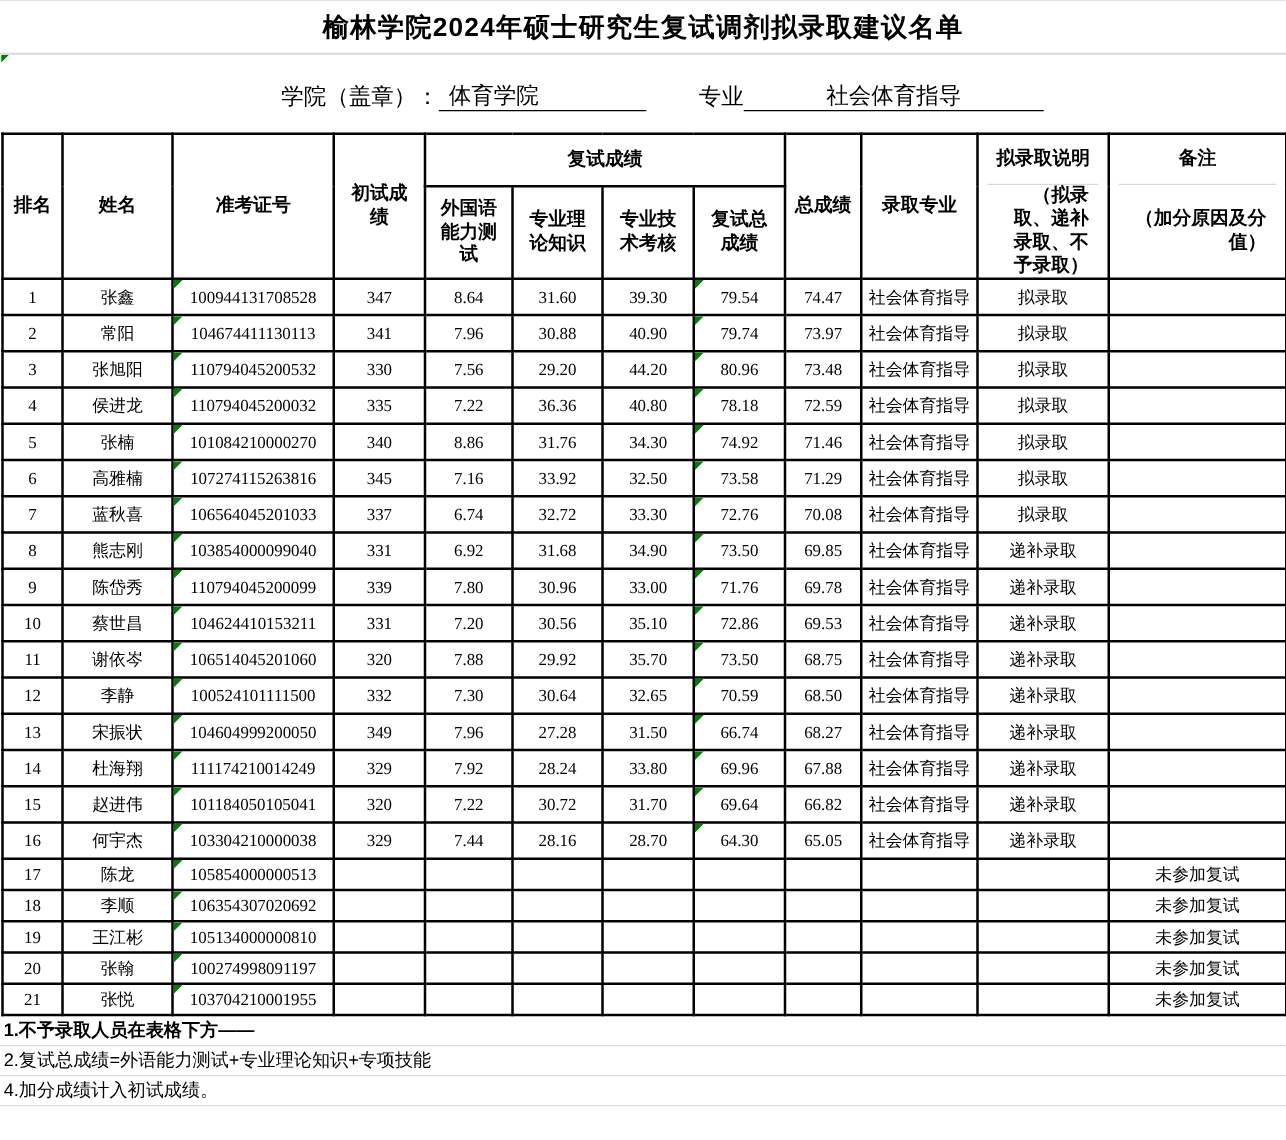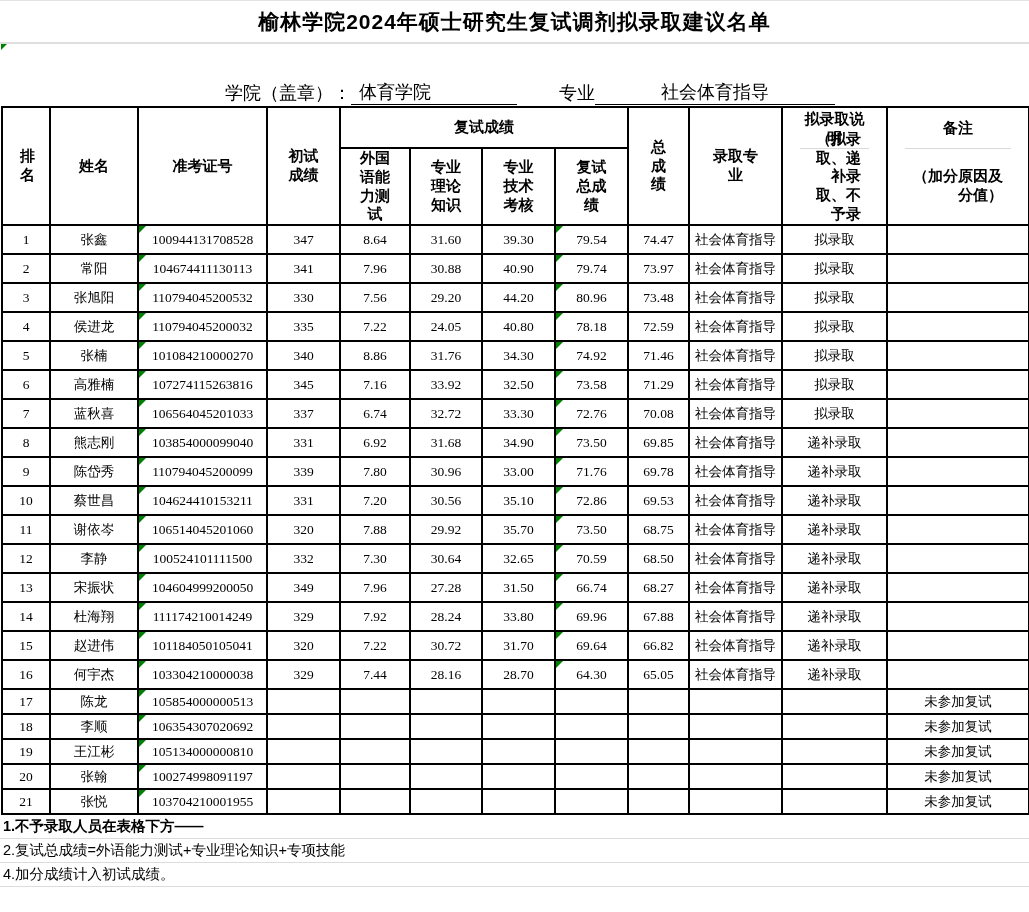"学院（盖章）：" .form-inner { top: 36px -> 20px }
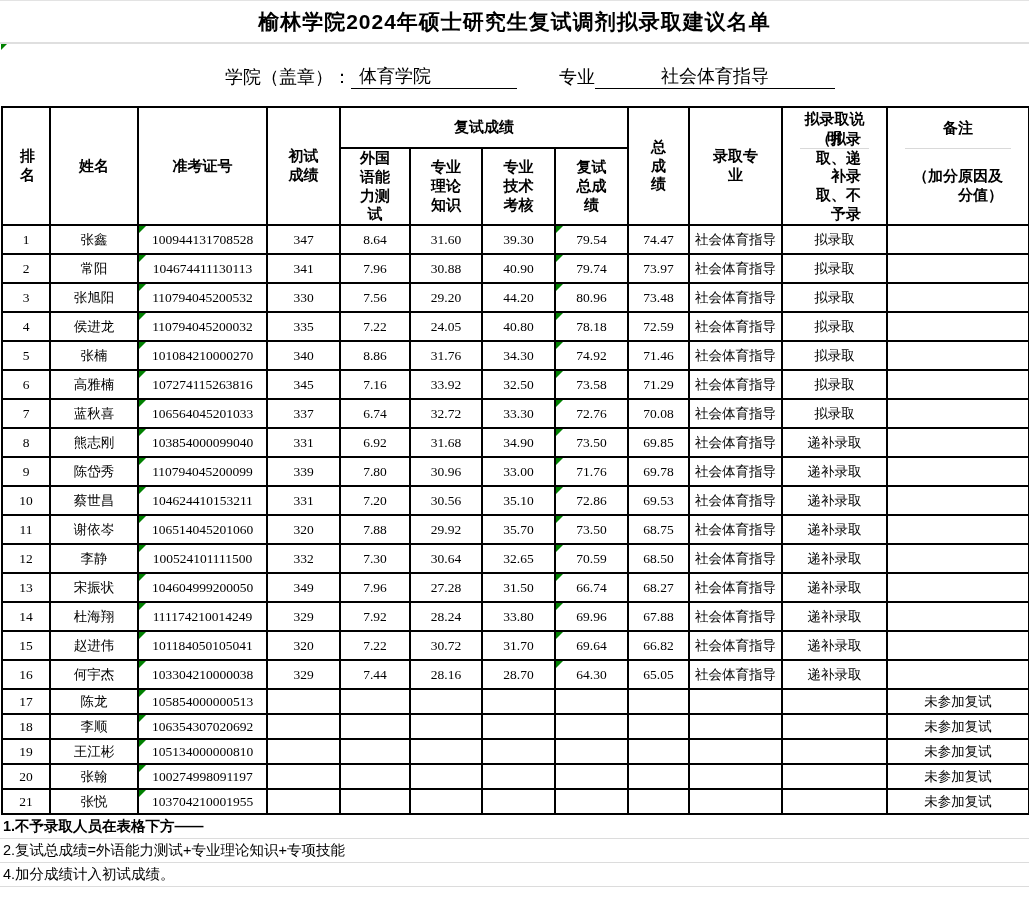"复试成绩" table.sheet th { padding: 0 17px -> 0 7px }
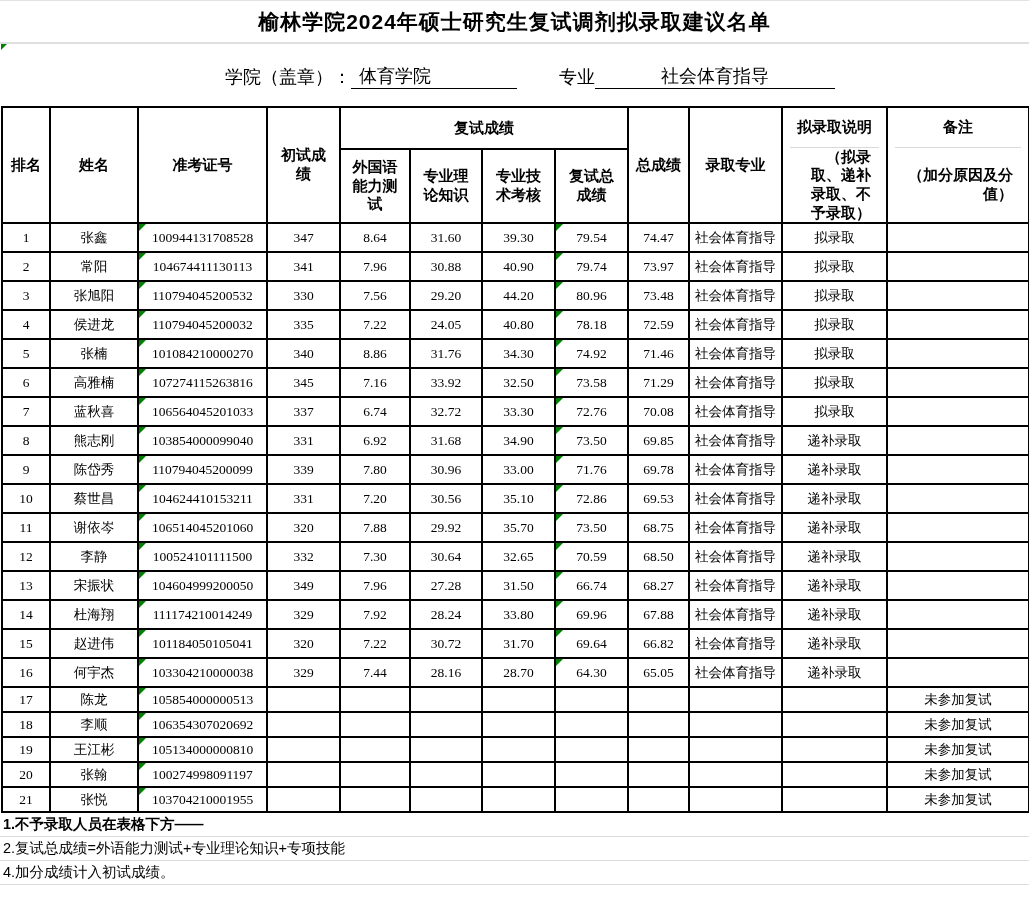"24.05" td.c-theory { text: 24.05 -> 36.36 }
